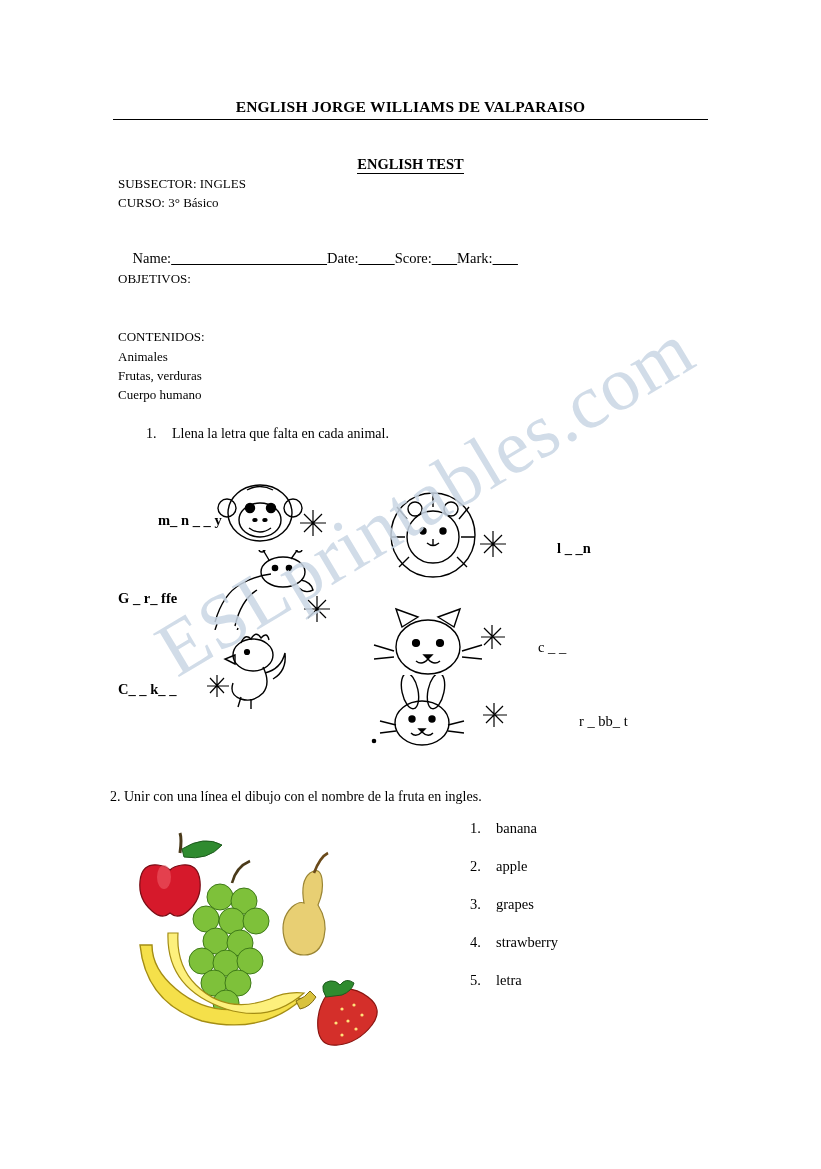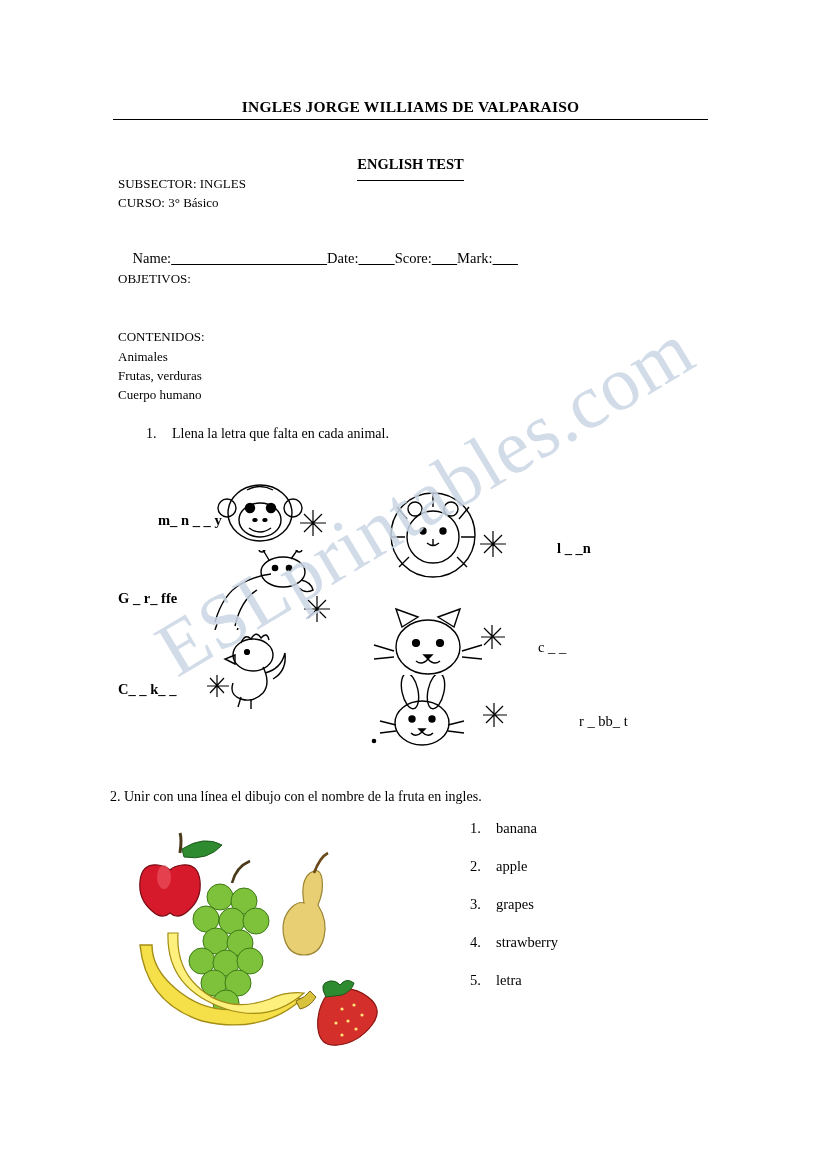"INGLES JORGE WILLIAMS DE VALPARAISO" div.school-title { text: INGLES -> ENGLISH }
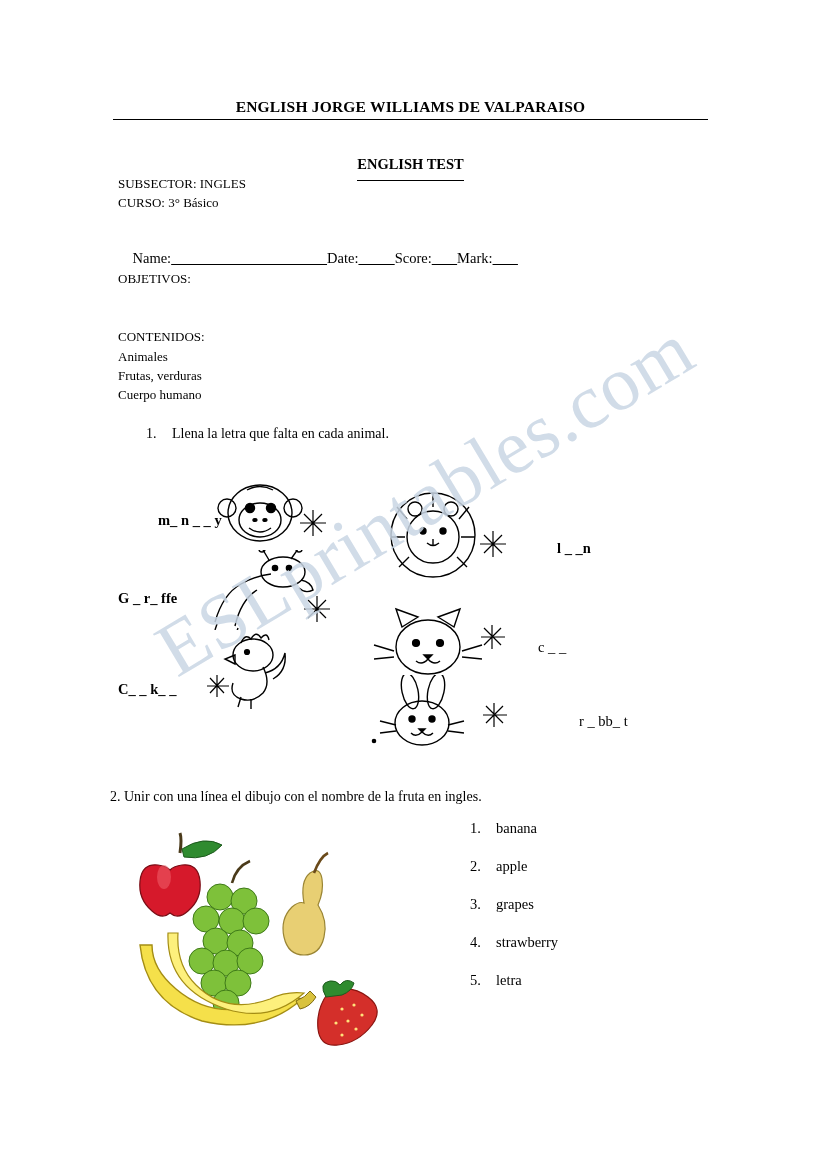"ENGLISH TEST" .test-title span { padding-bottom: 8px -> 1px }
